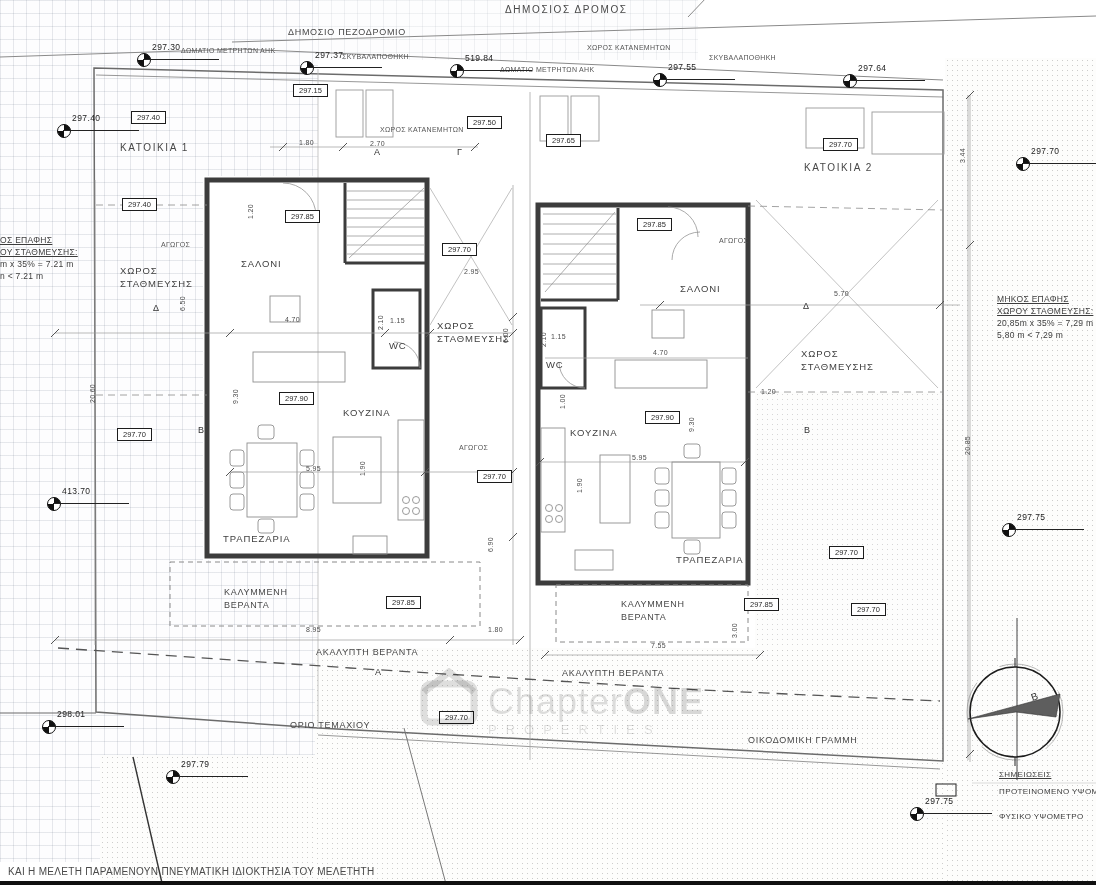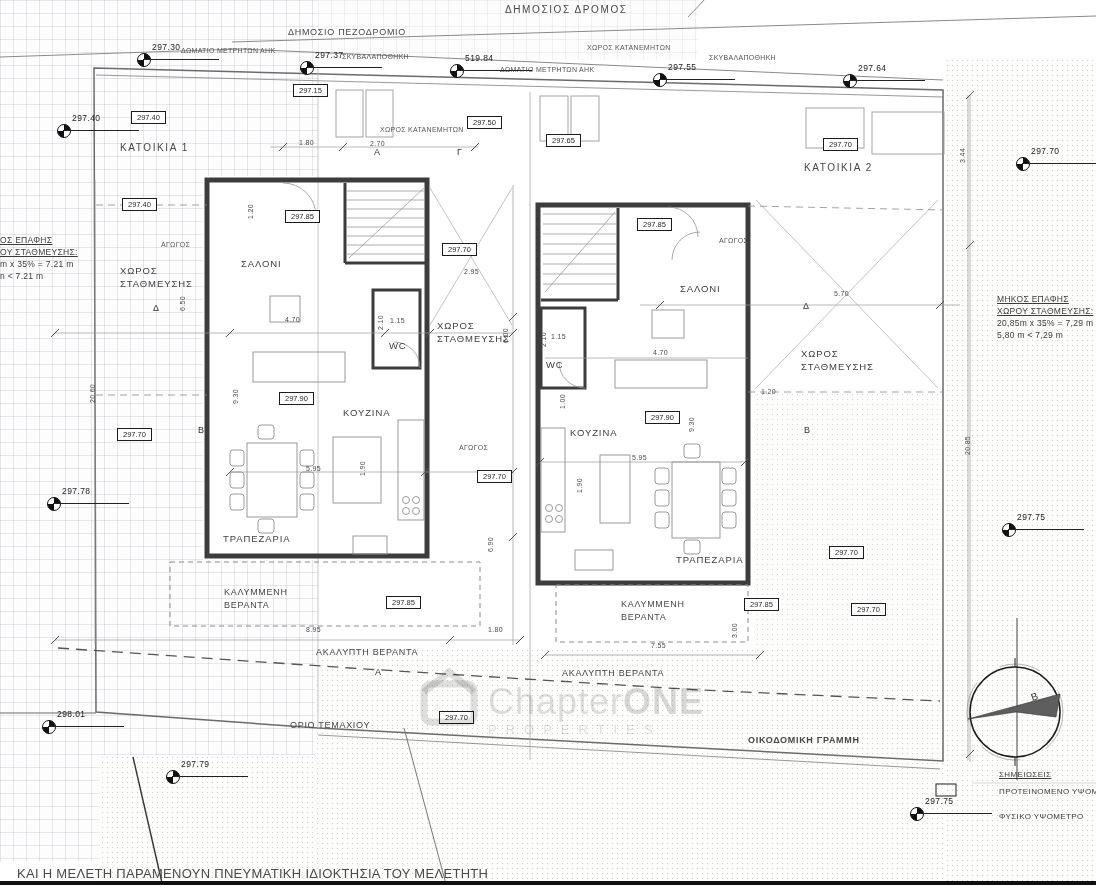"297.78" span.sv { text: 297.78 -> 413.70 }
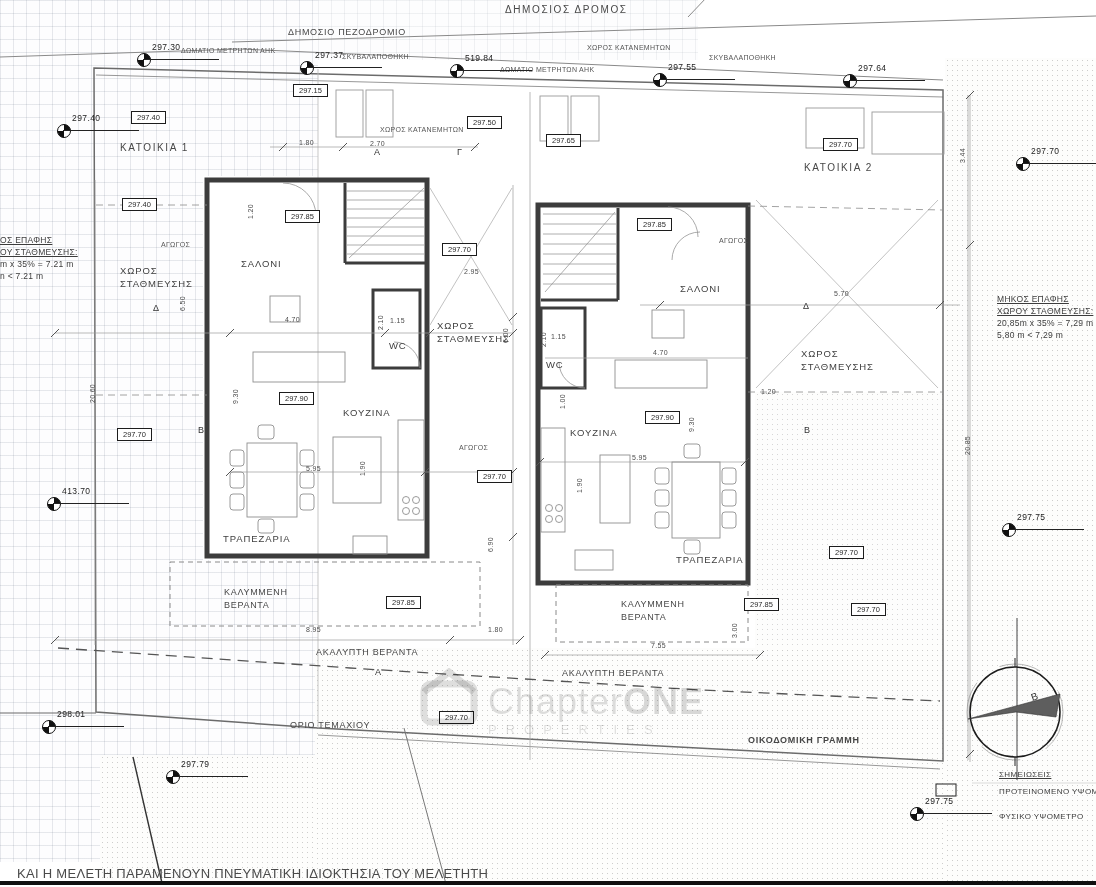"ΟΙΚΟΔΟΜΙΚΗ ΓΡΑΜΜΗ" div.lbl { font-weight: bold -> none }
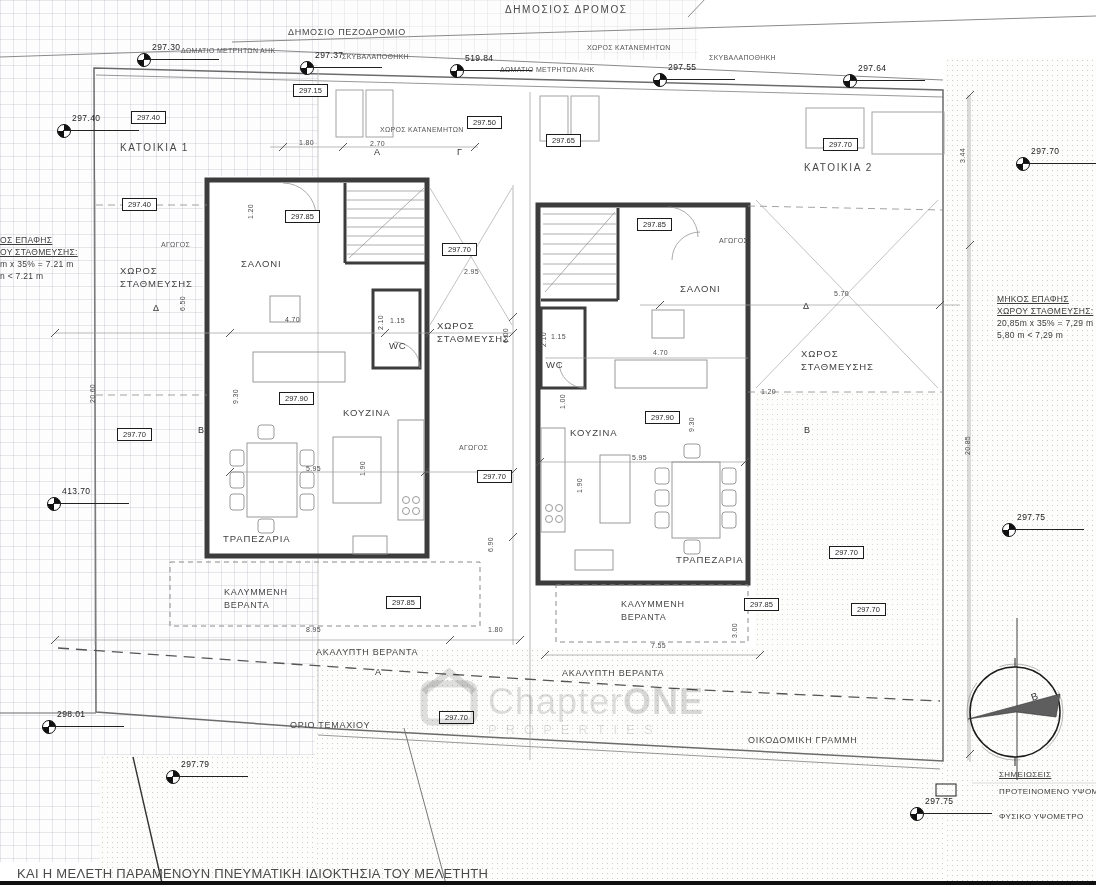"ΚΑΙ Η ΜΕΛΕΤΗ ΠΑΡΑΜΕΝΟΥΝ ΠΝΕΥΜΑΤΙΚΗ" .copyright { font-size: 13px -> 10px; left: 17px -> 8px }
